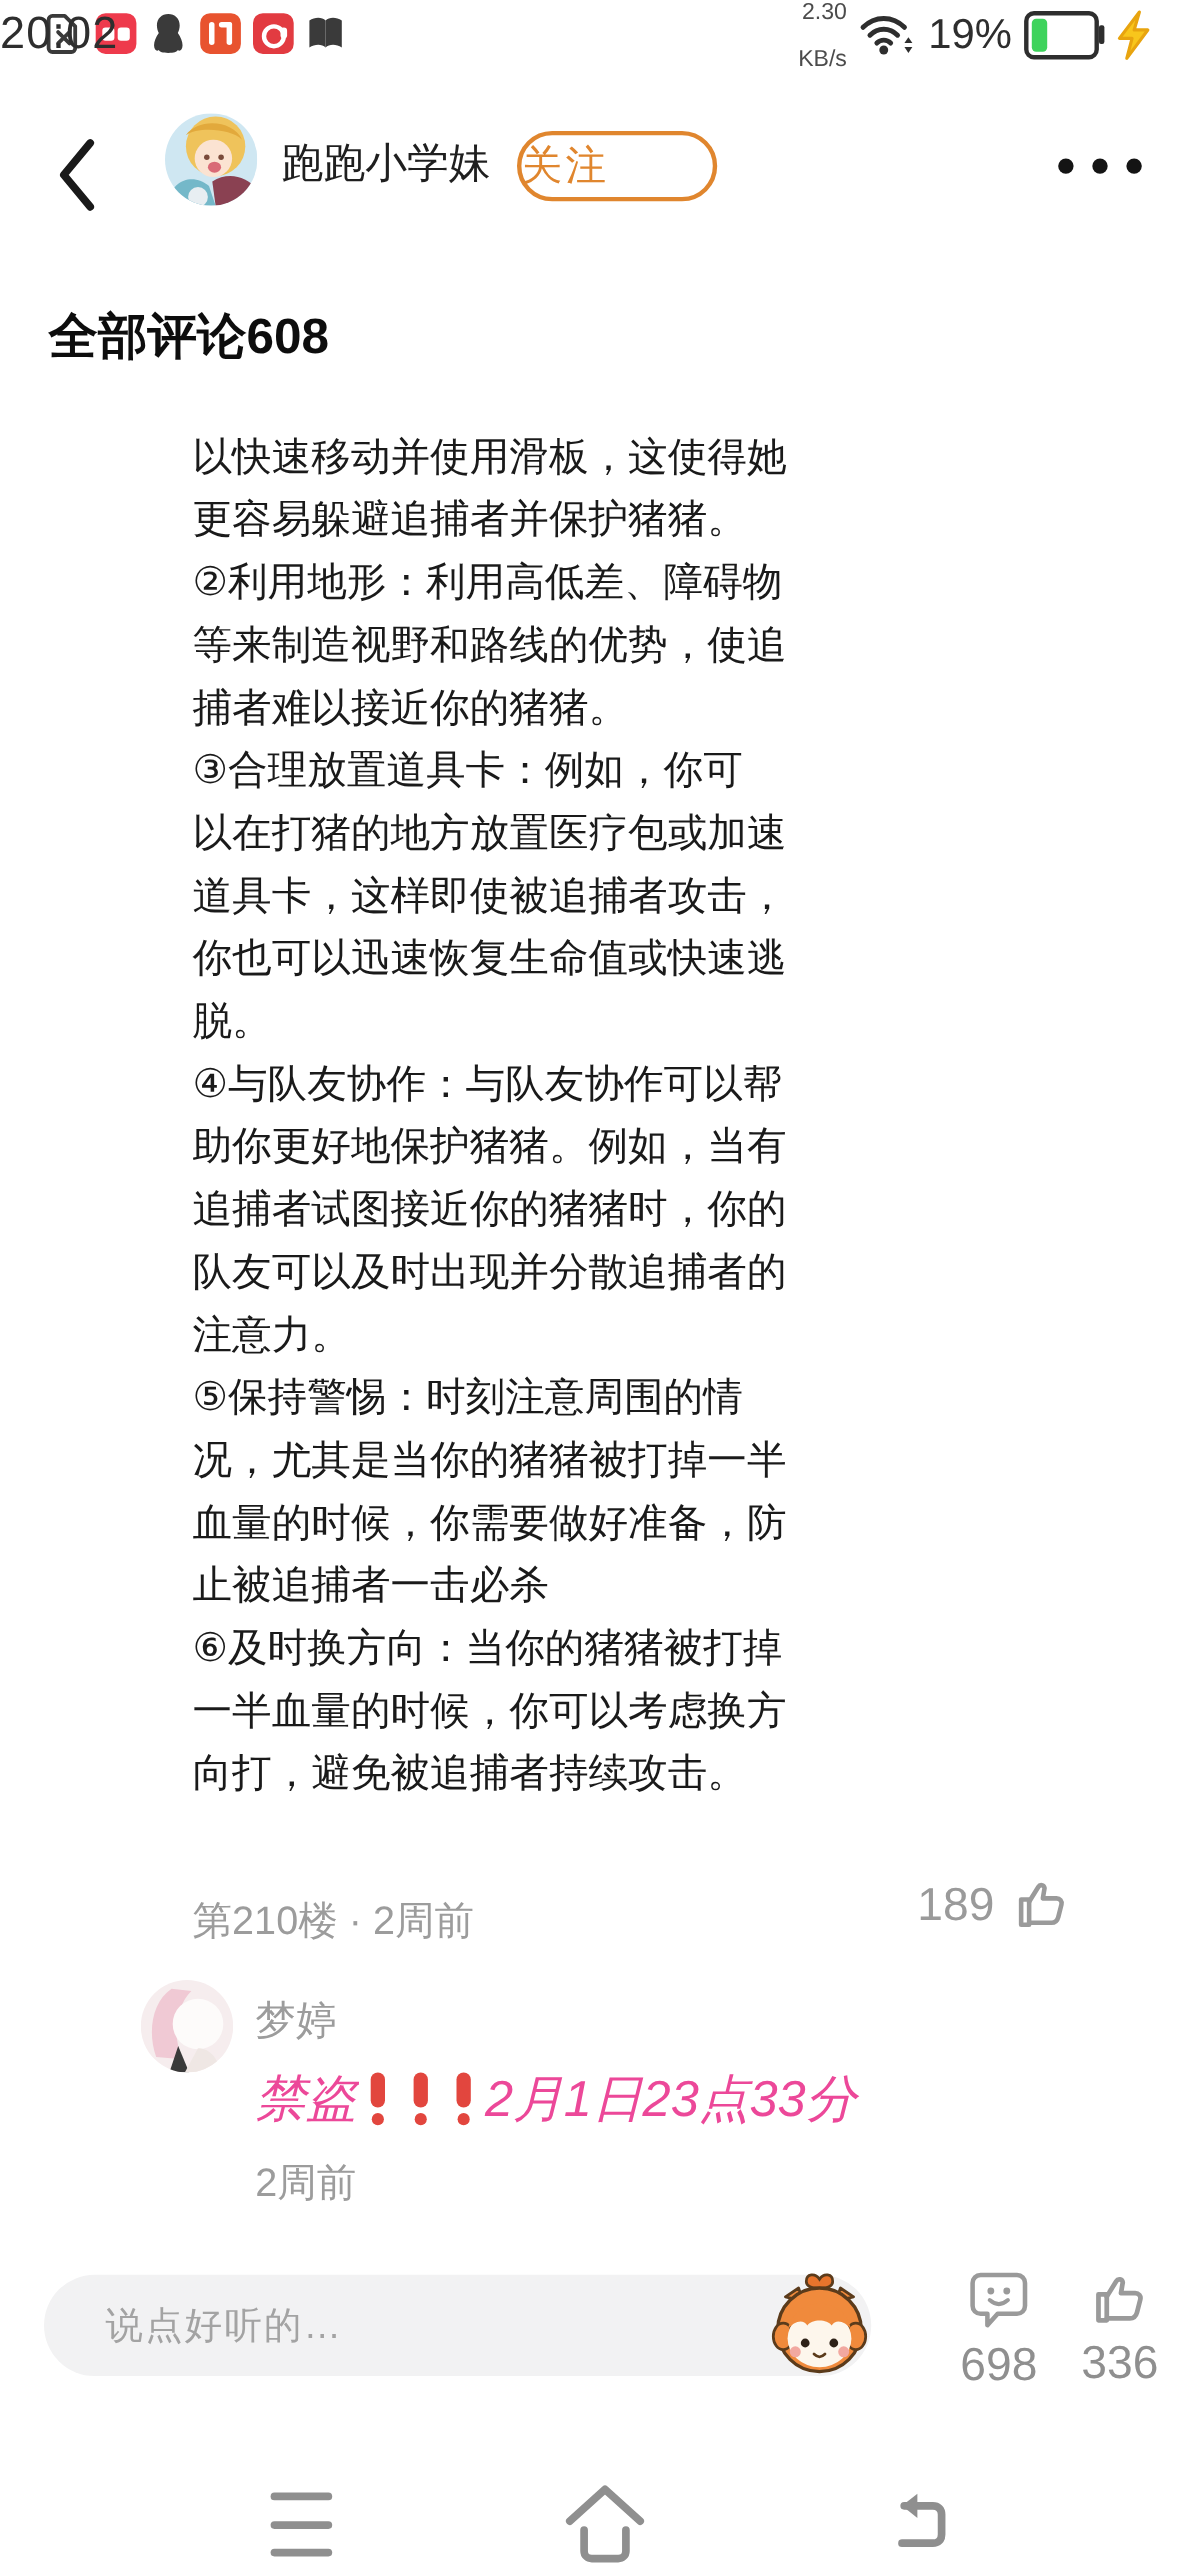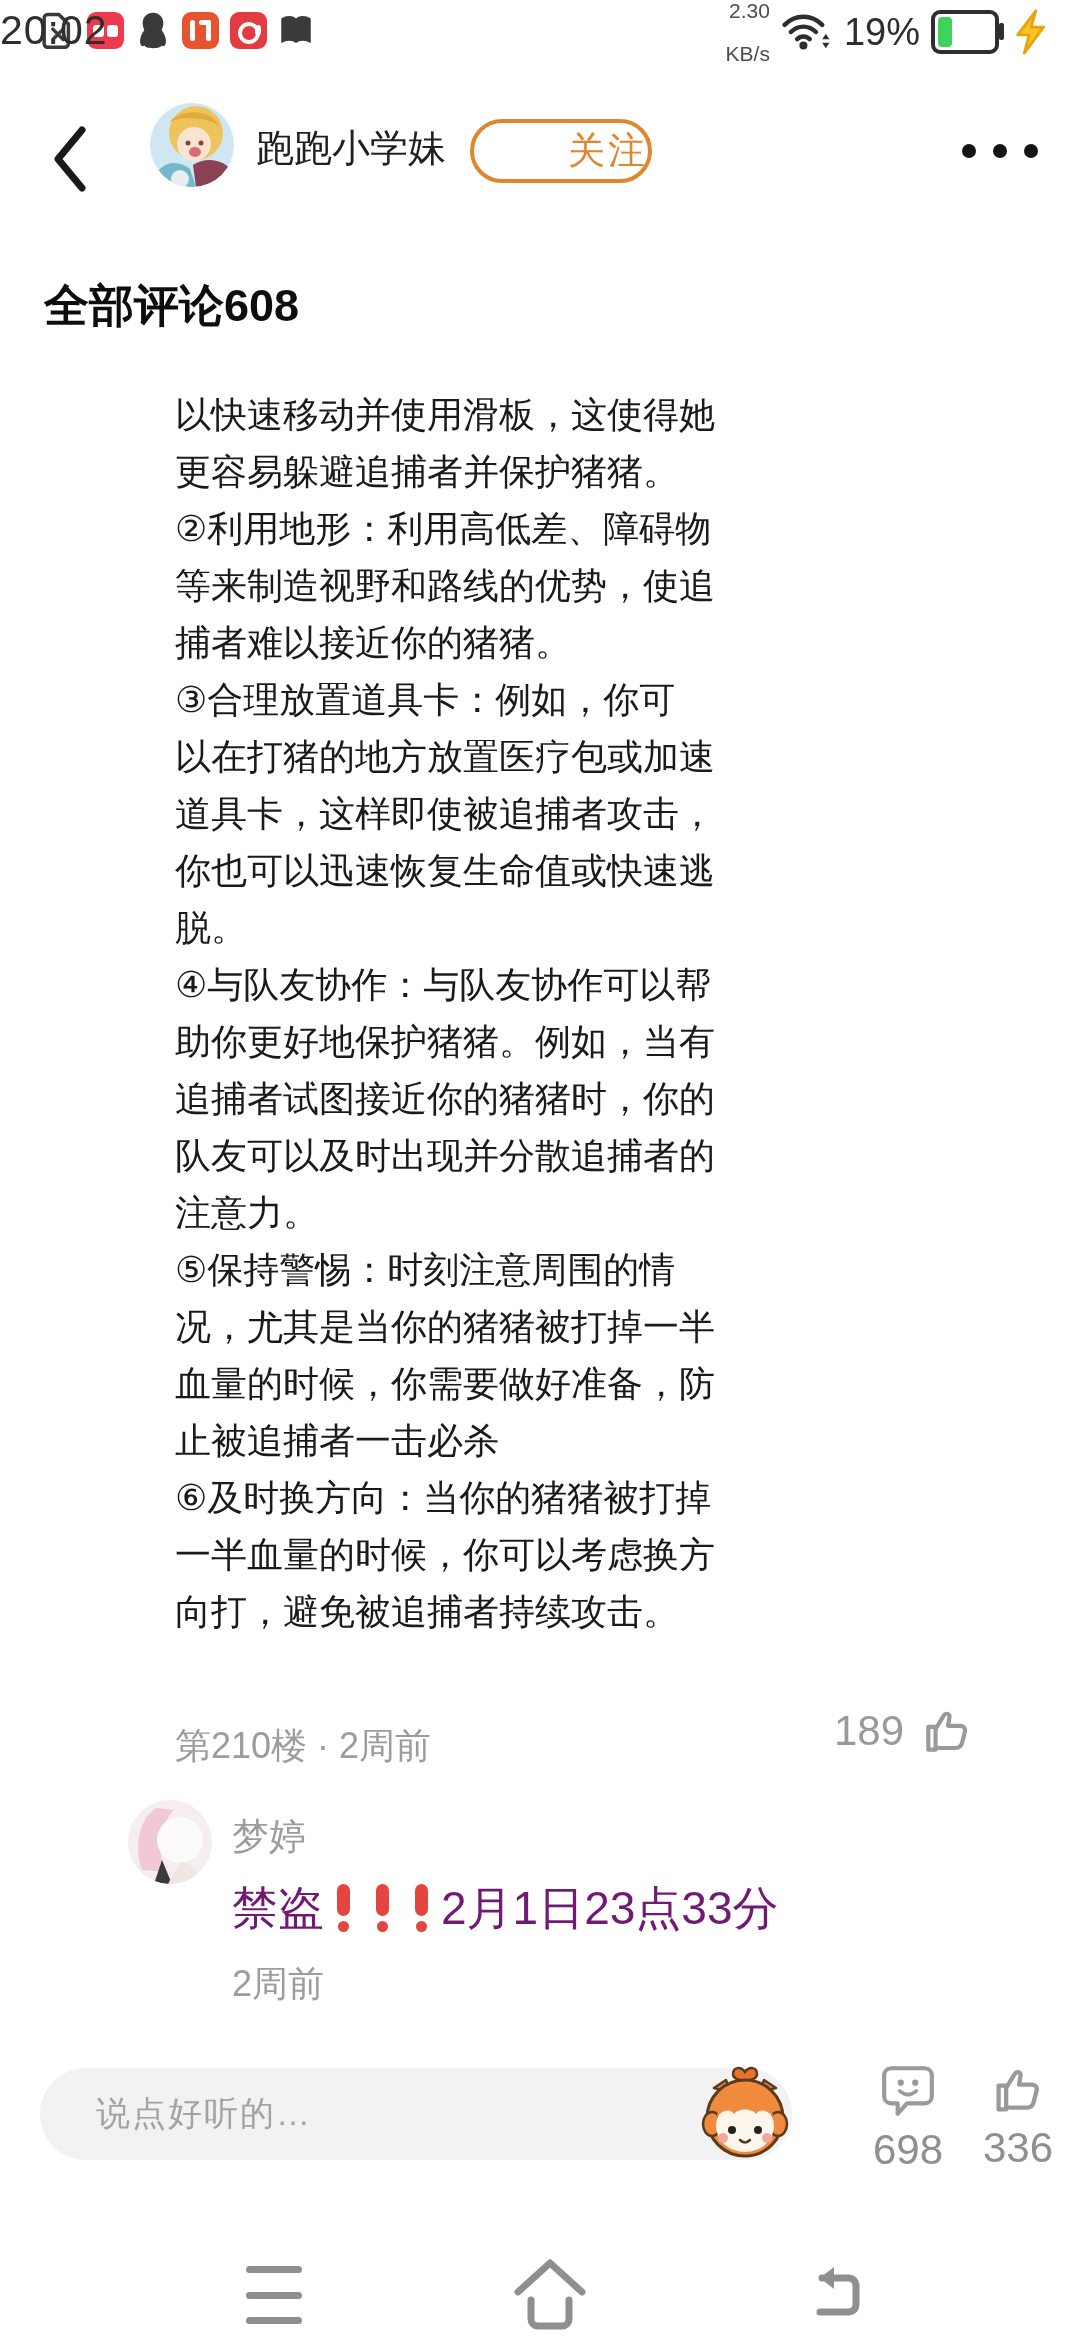"关注" .follow-btn { justify-content: flex-end -> flex-start }
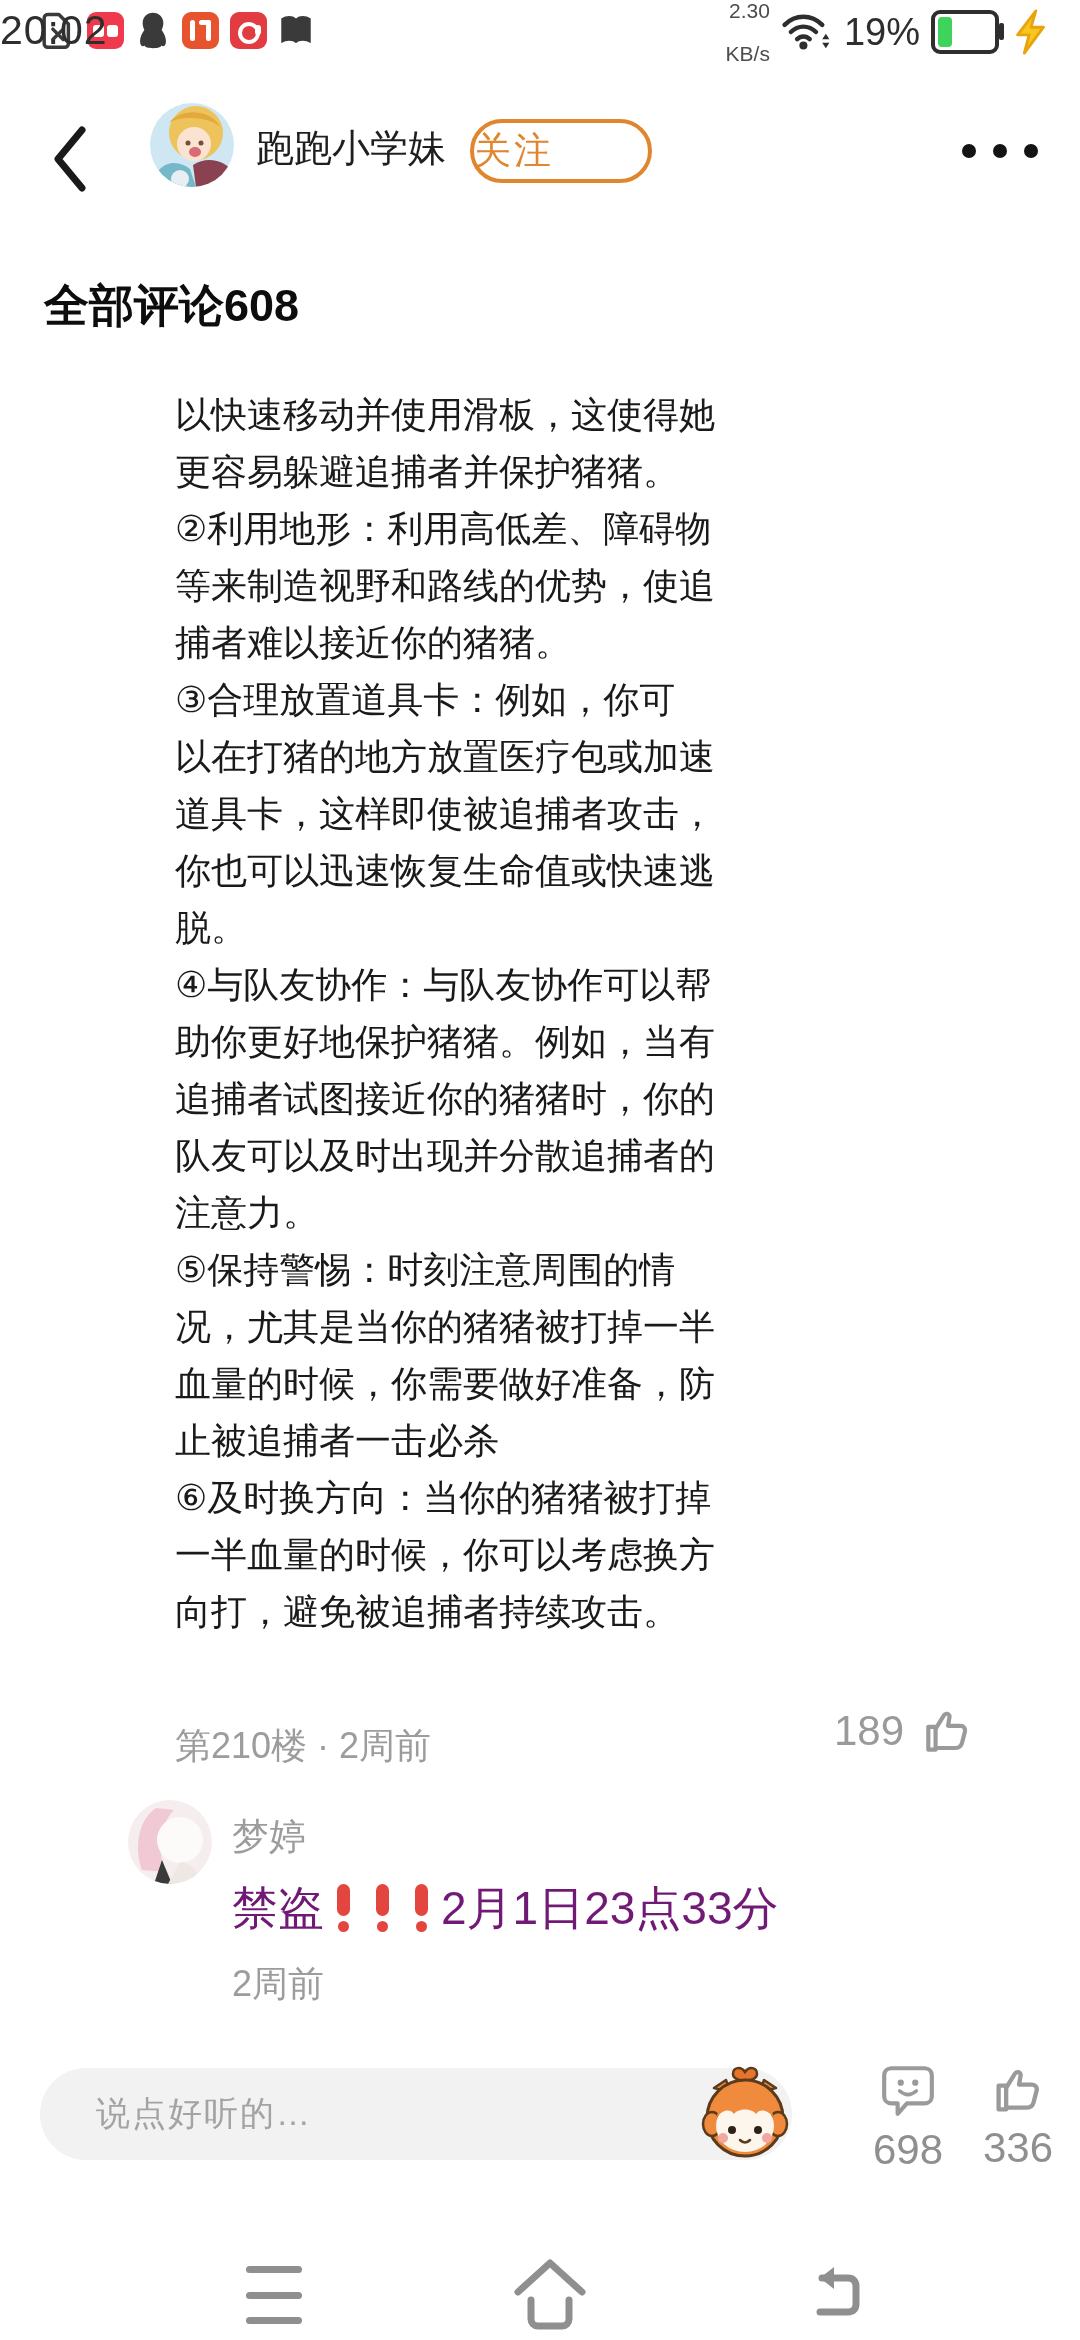"禁盗" .reply-text { color: #701a75 -> #ec4899; font-style: none -> italic }
